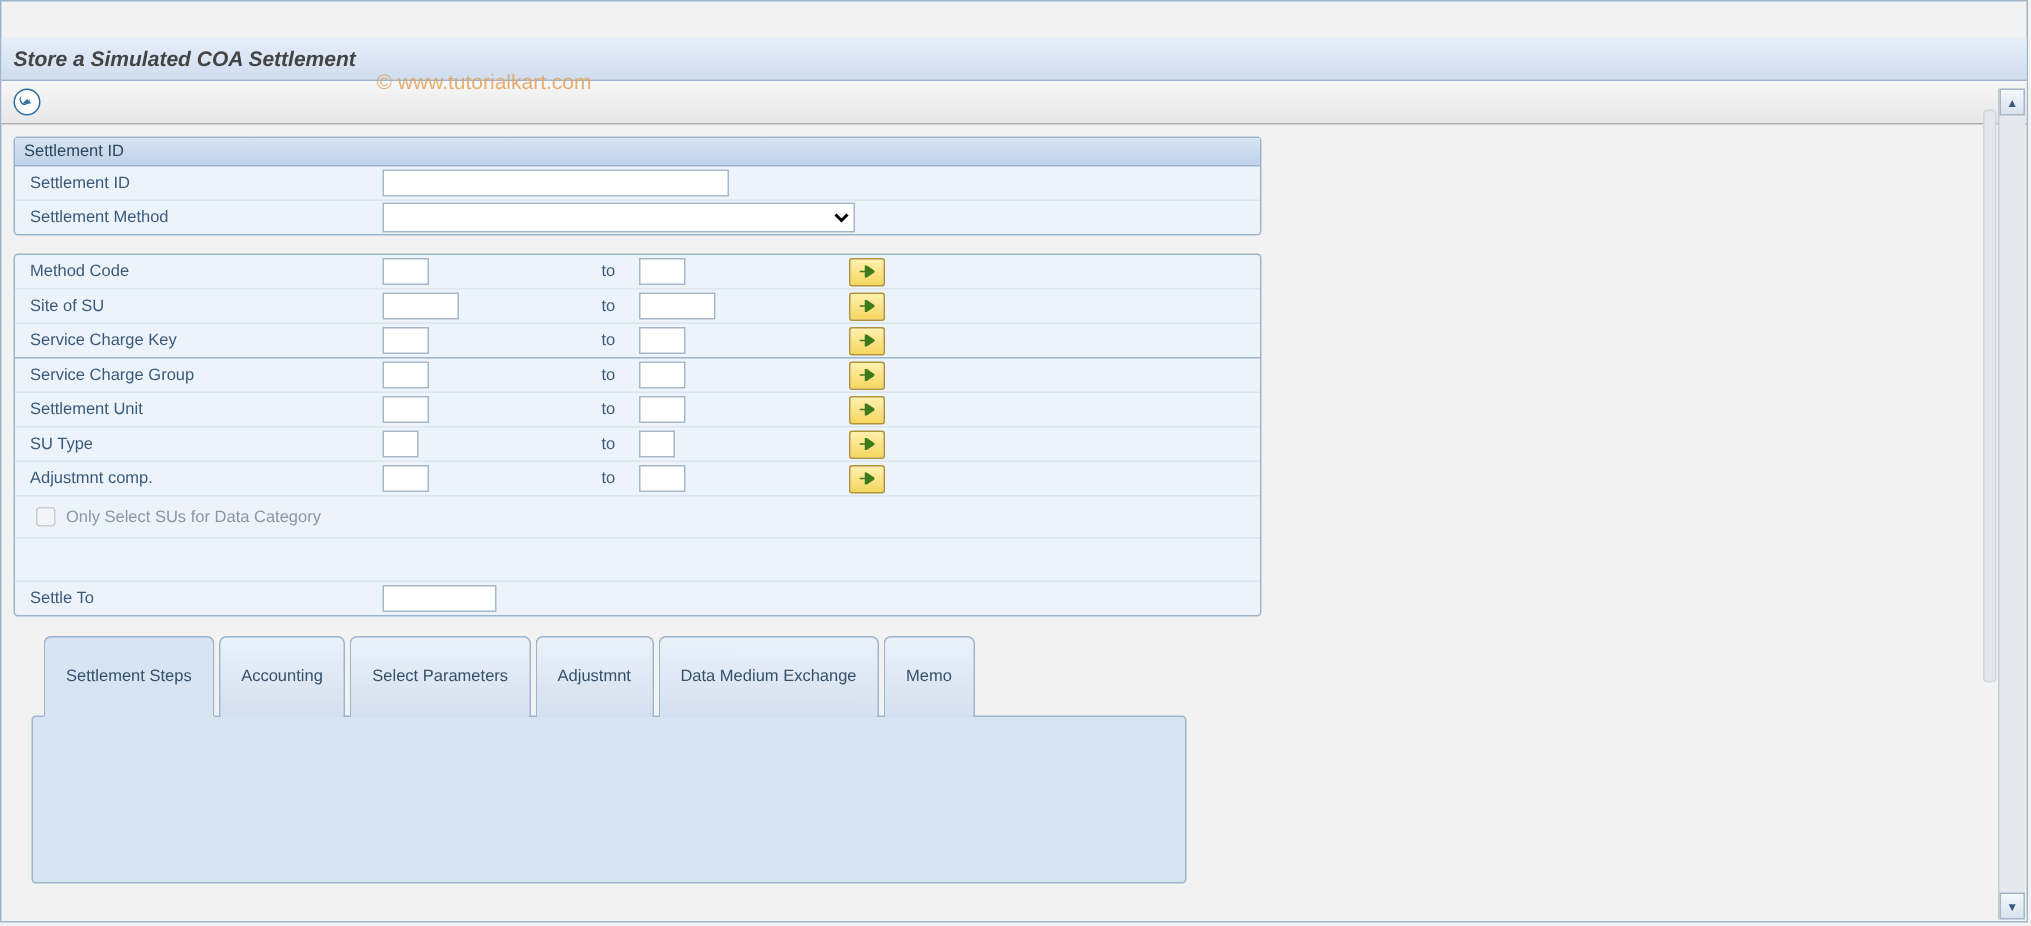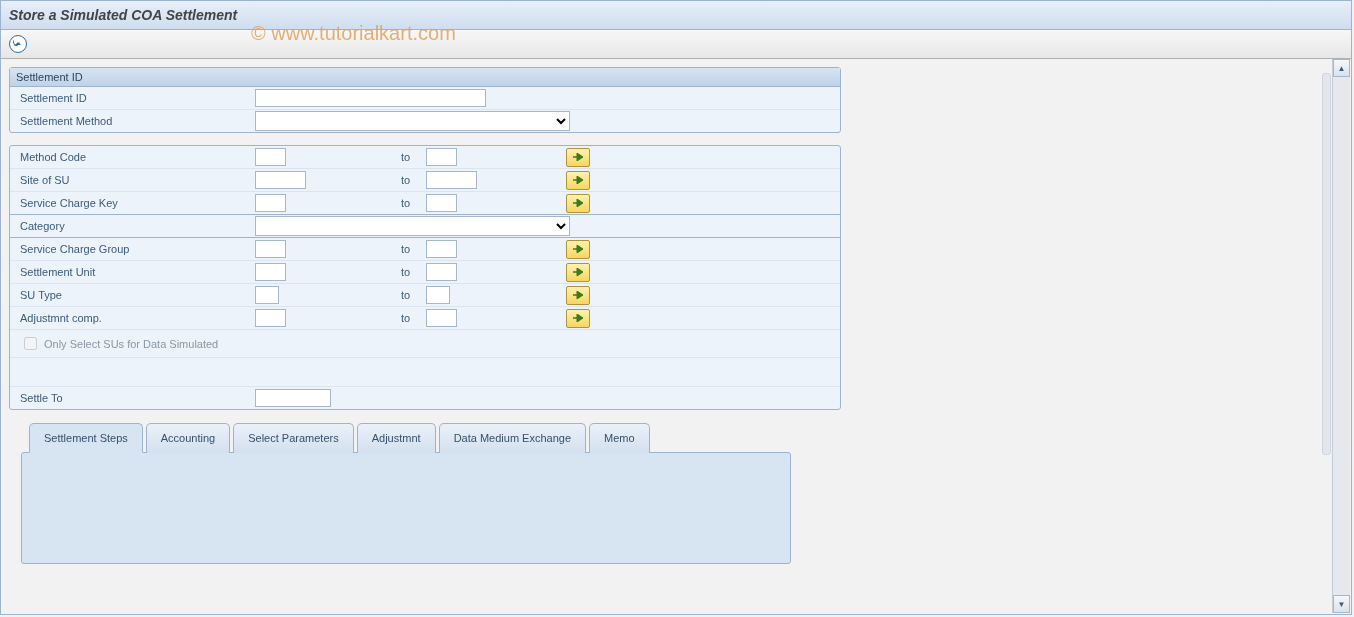"Store a Simulated COA Settlement" .title-bar { margin-top: none -> 24px }
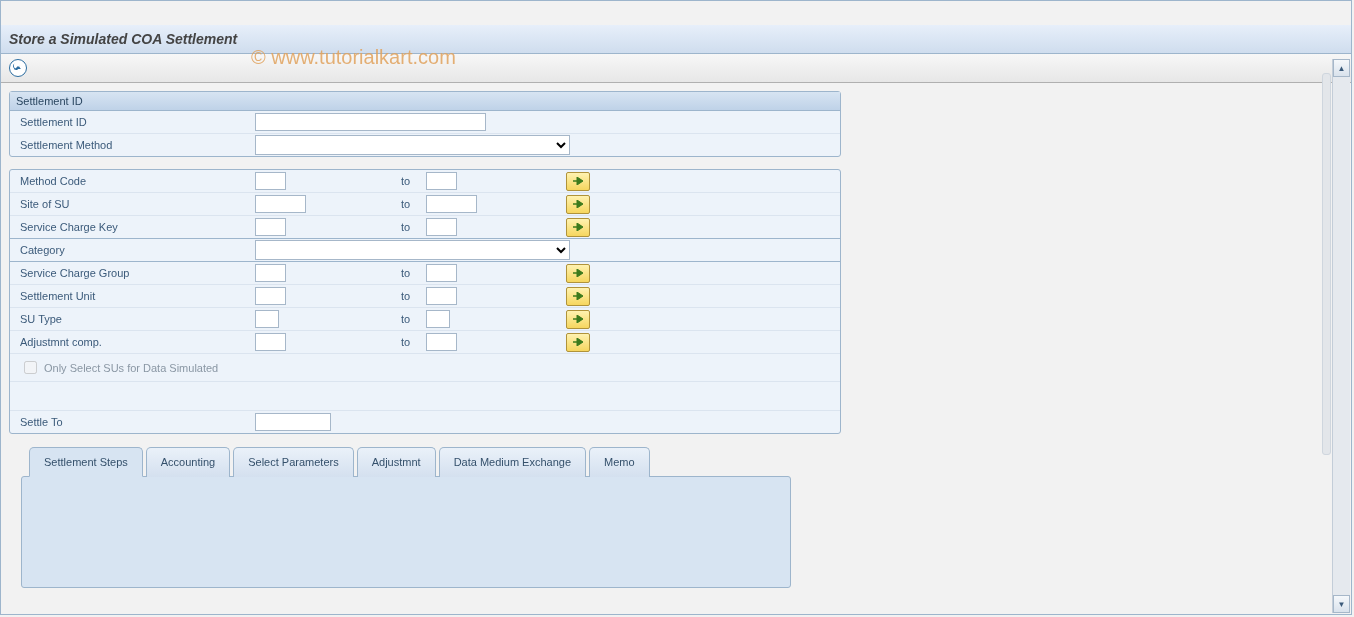"© www.tutorialkart.com" .watermark { font-size: 20px -> 14px }
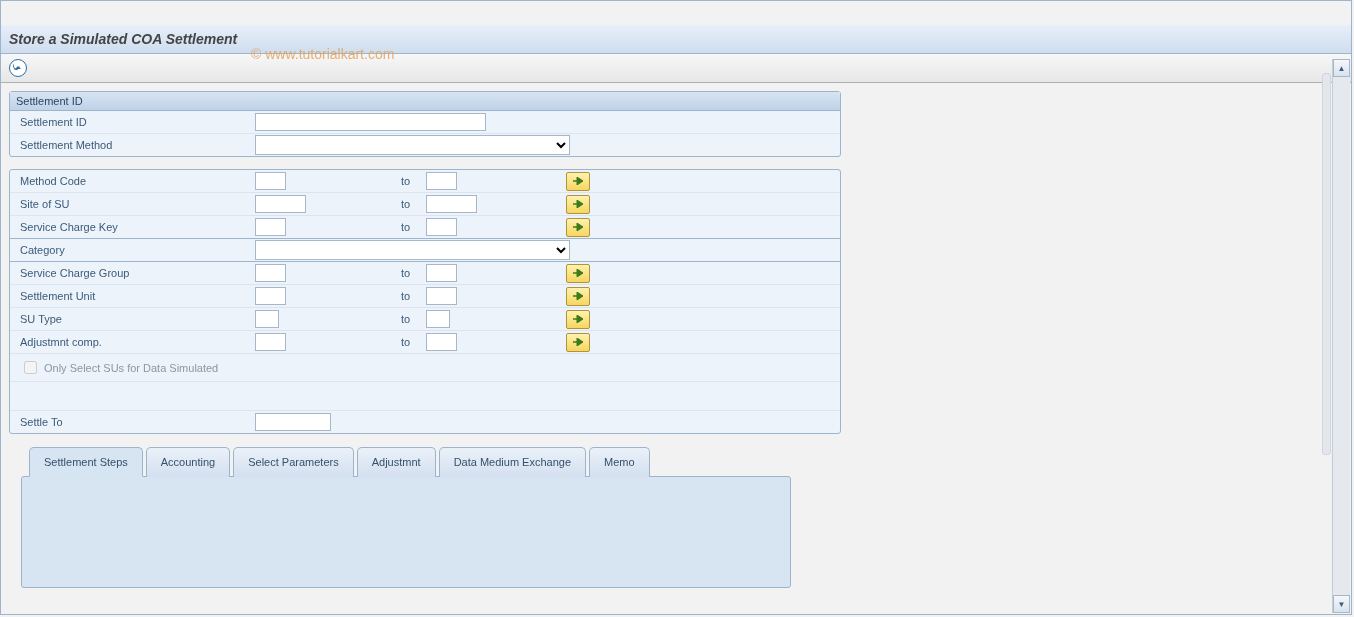"Category" div.row { html: <div> <span>Category</span> <select><option></option></select> </div> -> none }
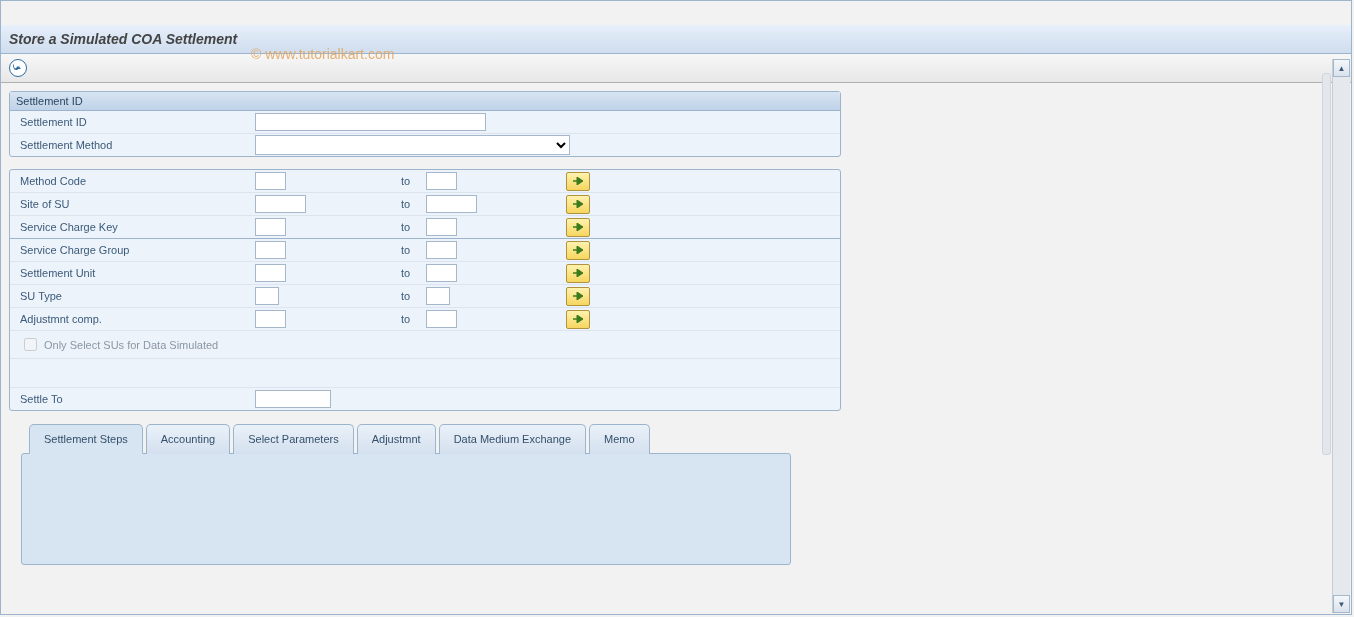"Only Select SUs for Data" span { text: Simulated -> Category }
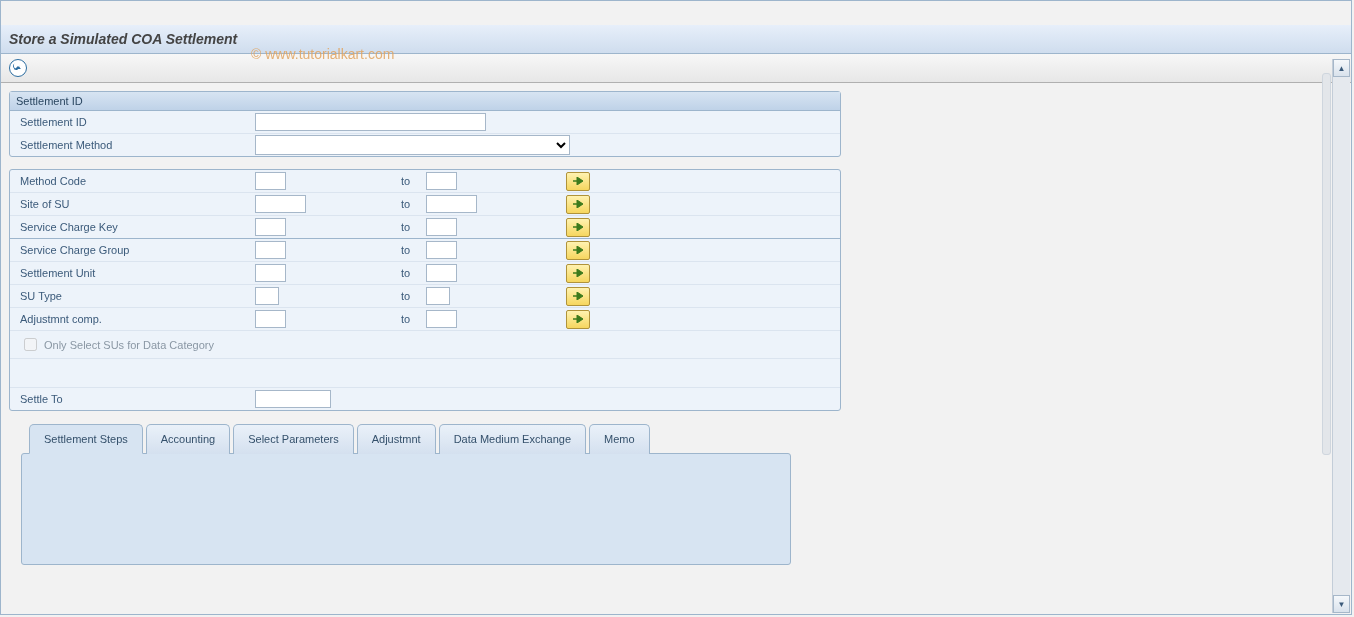"Settlement Steps" .tab { padding: 8px 14px -> 20px 14px }
